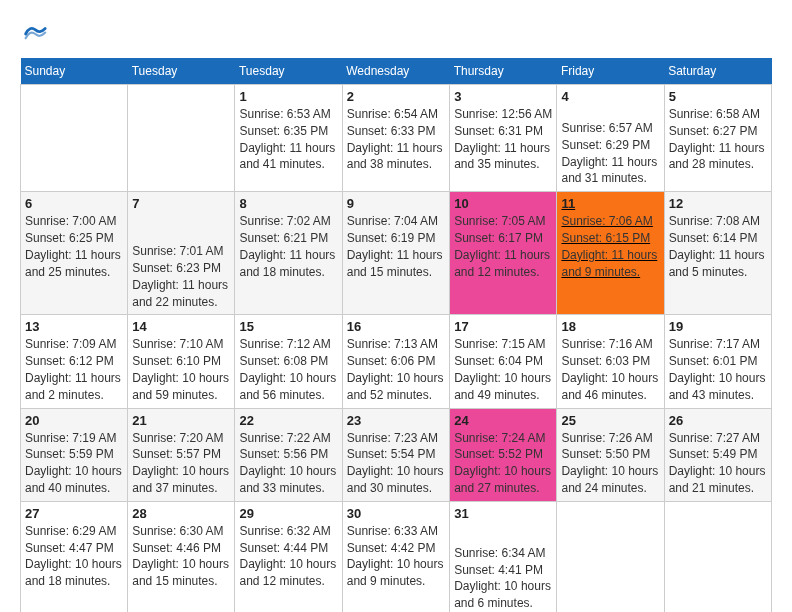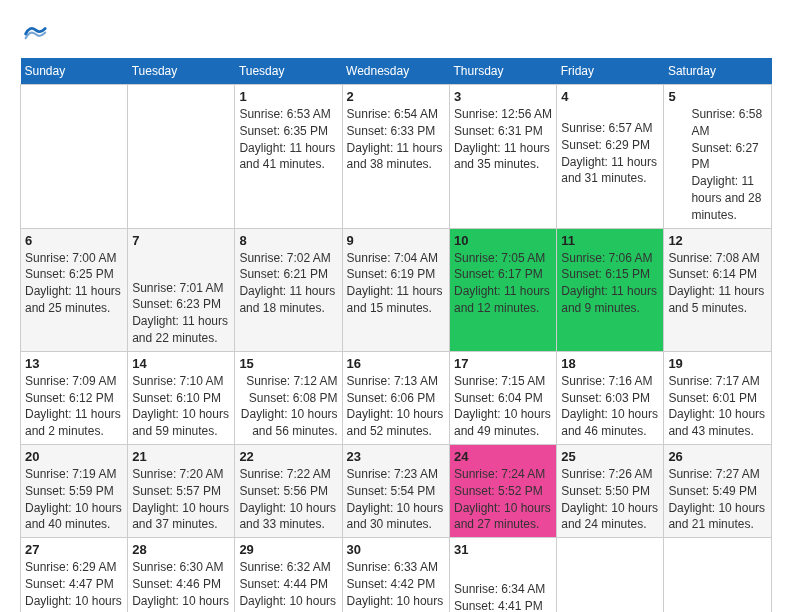"Sunrise: 6:58 AM" div.day-info { margin-left: 23px -> none }
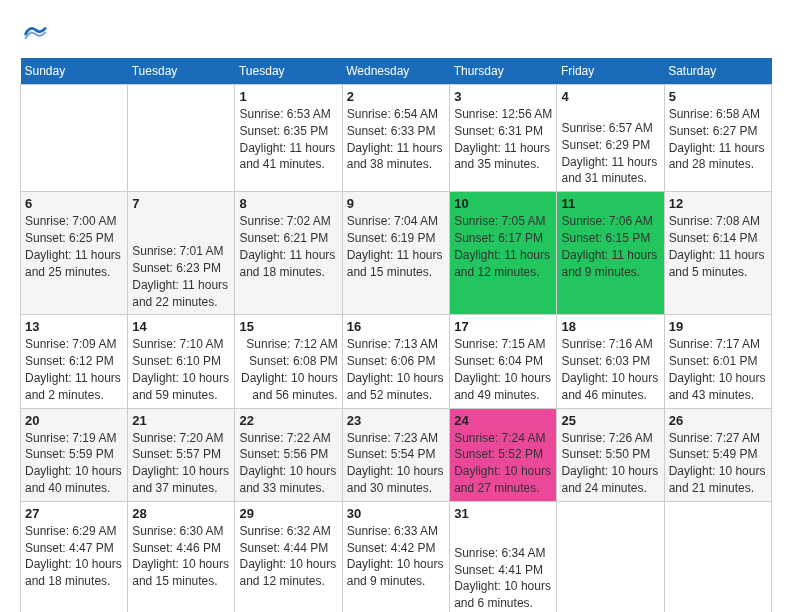"10" td { background: #22c55e -> #ec4899 }
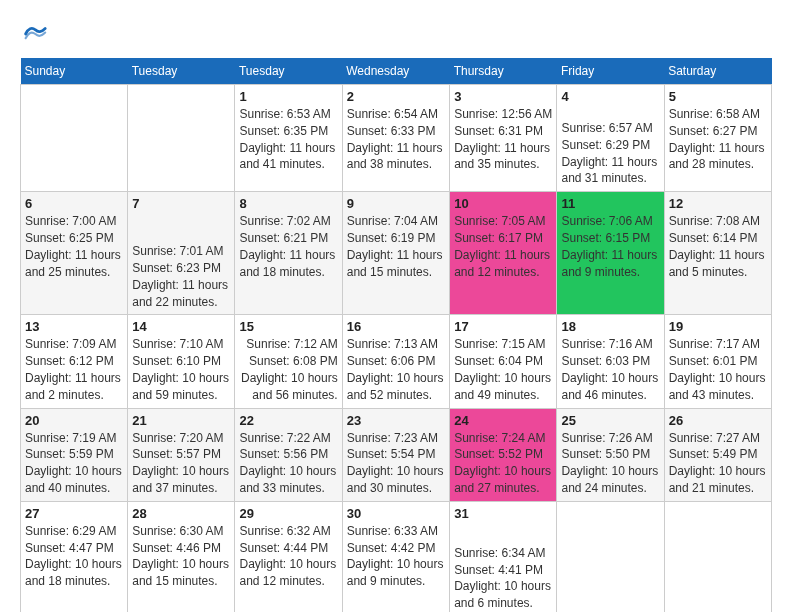"11" td { background: #22c55e -> #f97316; text-decoration: none -> underline }
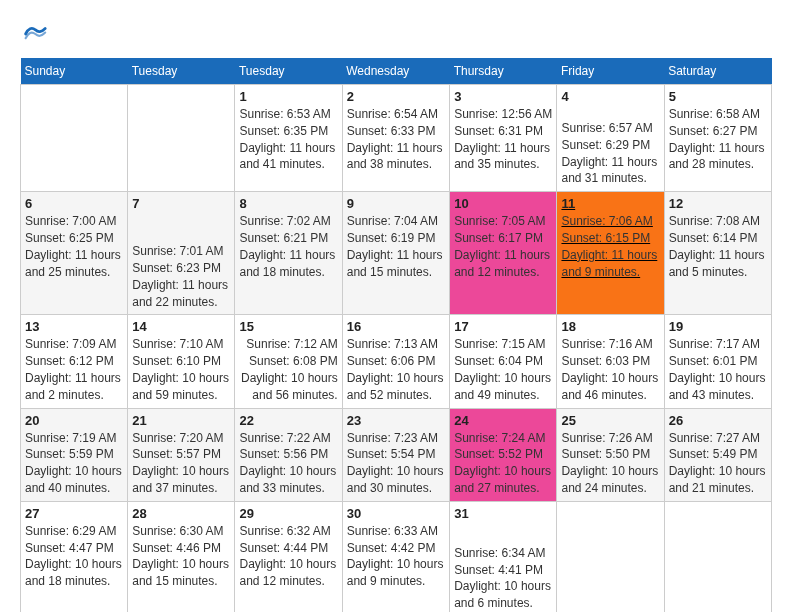"Sunrise: 7:12 AM" div.day-info { text-align: right -> none }
